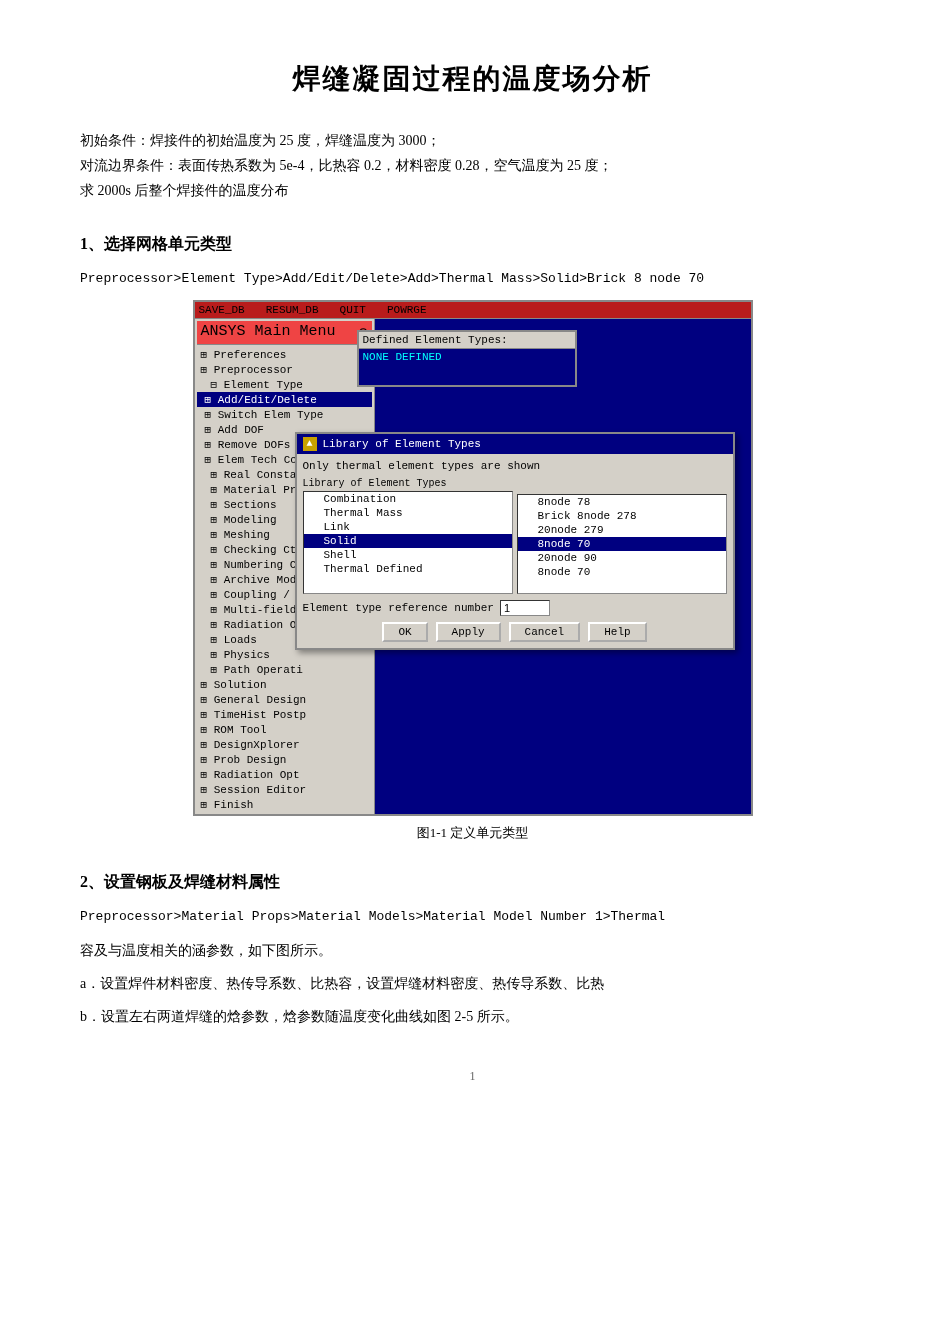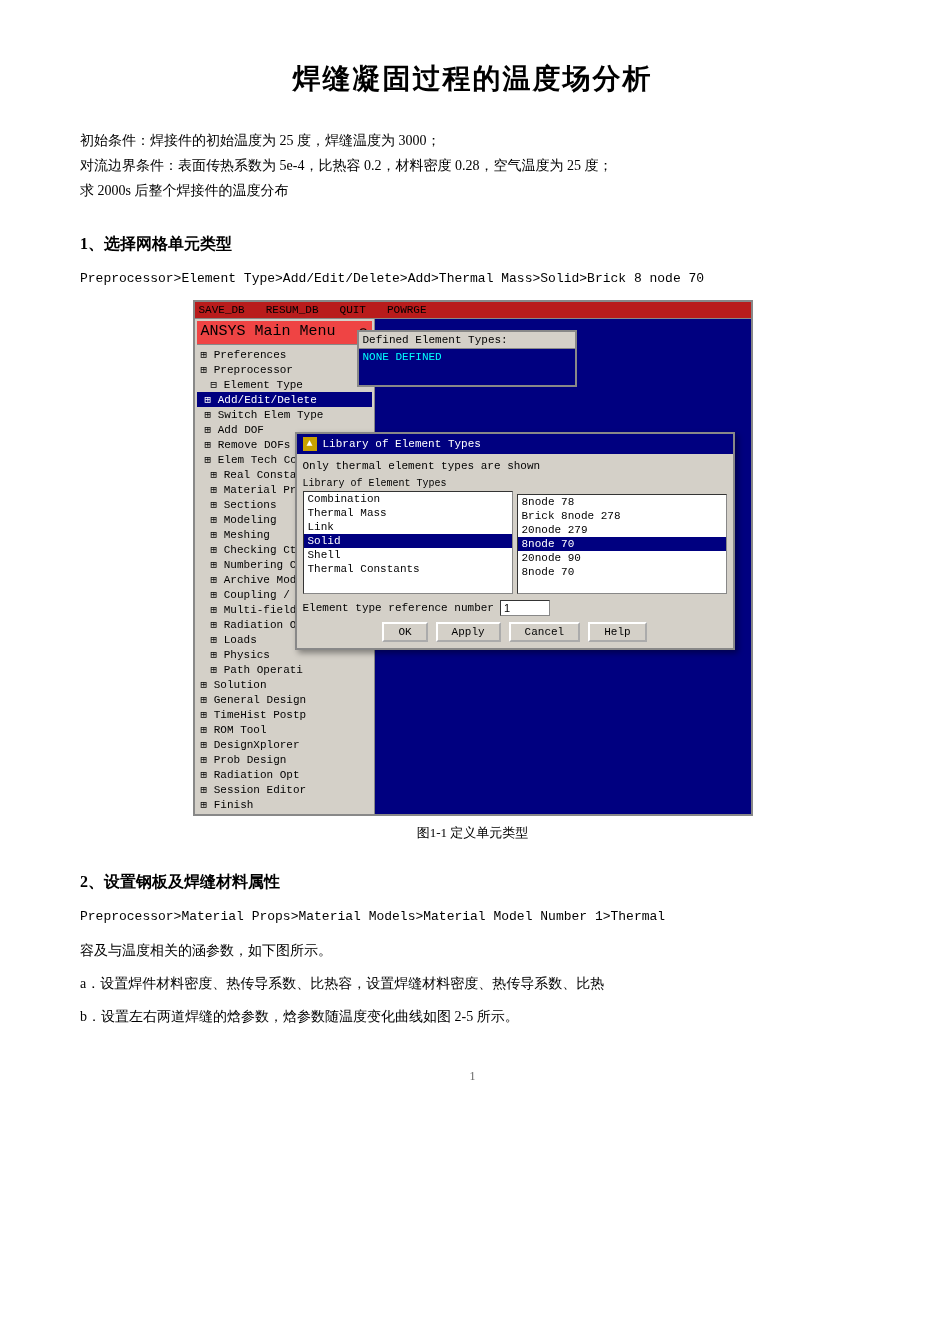"Combination" .lib-list-item { padding: 1px 4px -> 1px 20px }
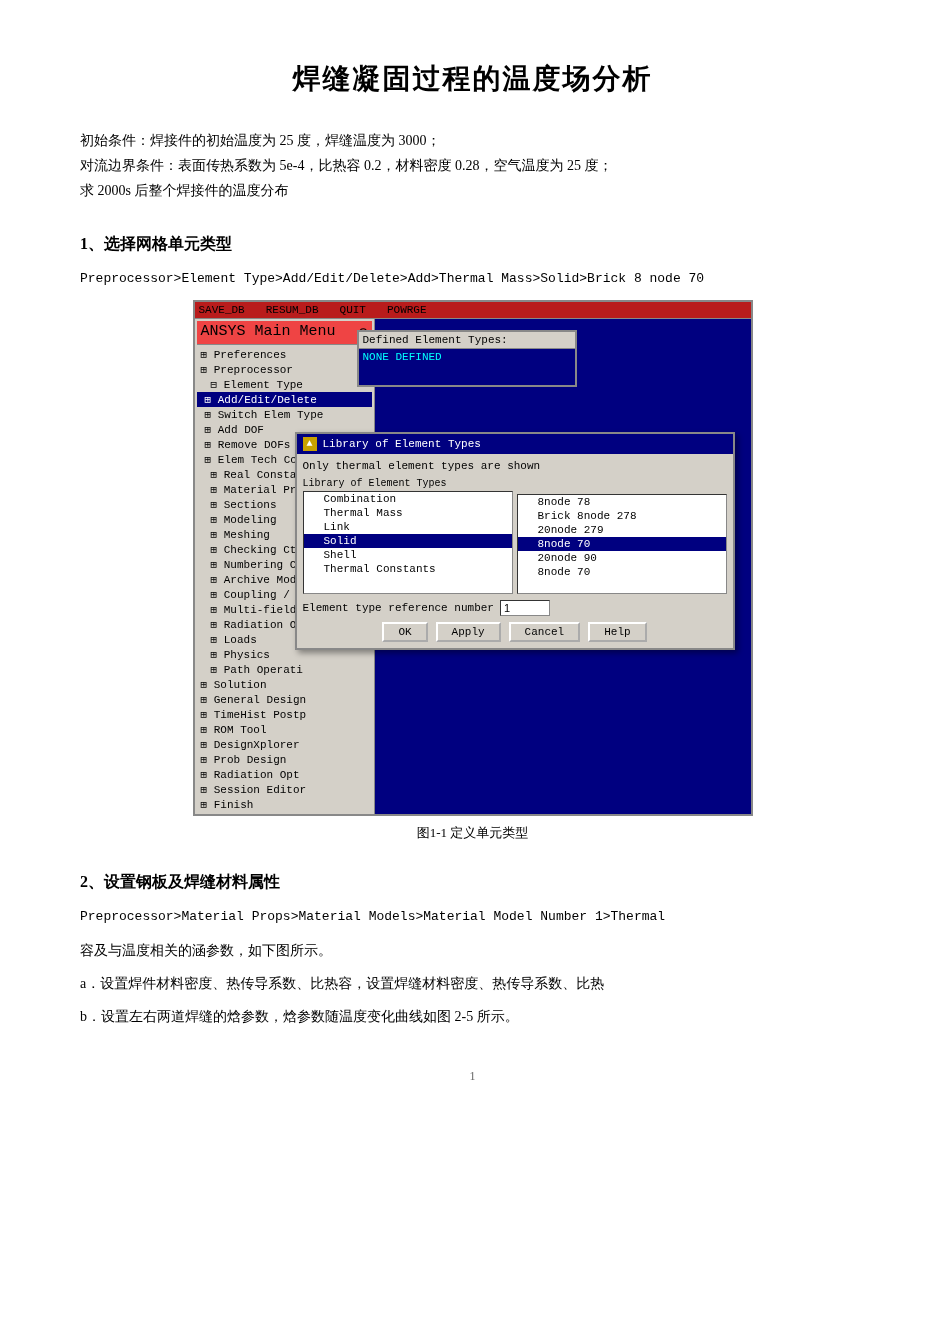"Thermal Constants" div.lib-list-item { text: Constants -> Defined }
